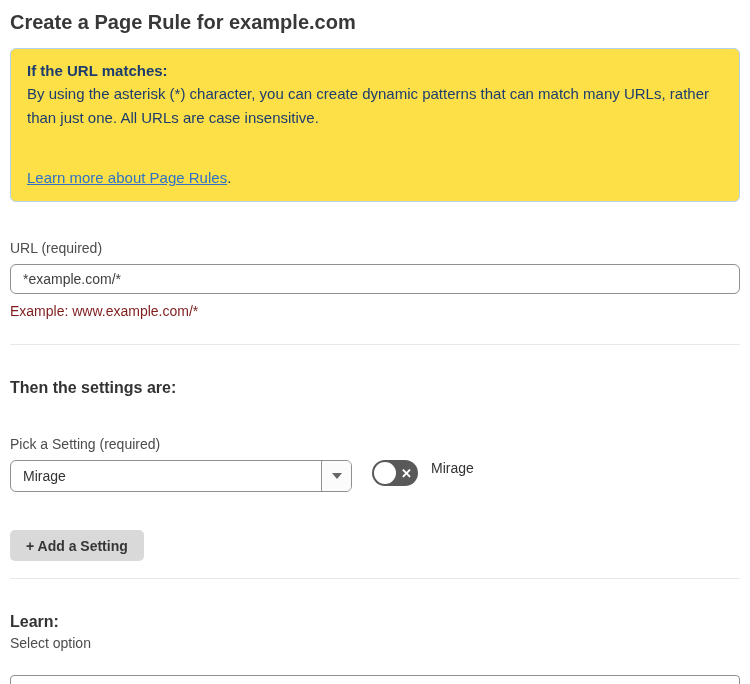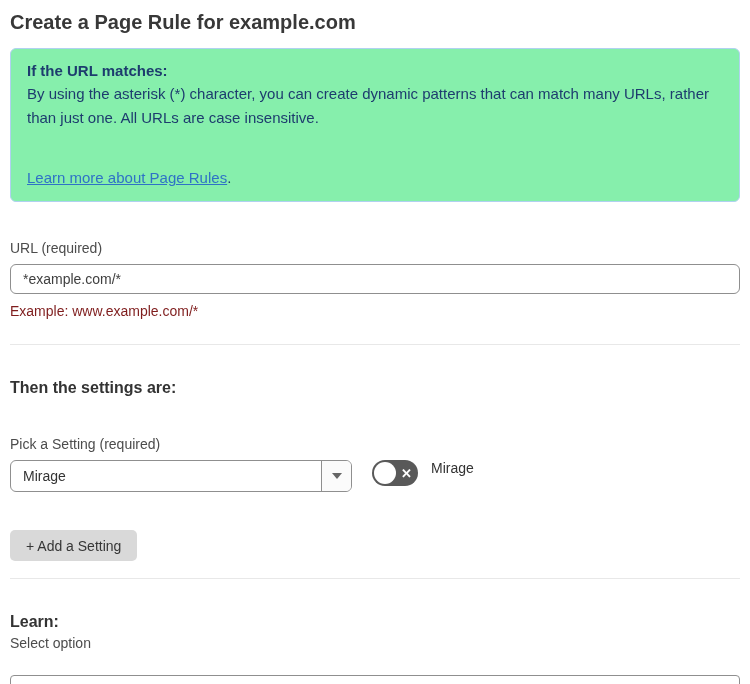"If the URL matches:" .info-box { background: #86efac -> #fde047 }
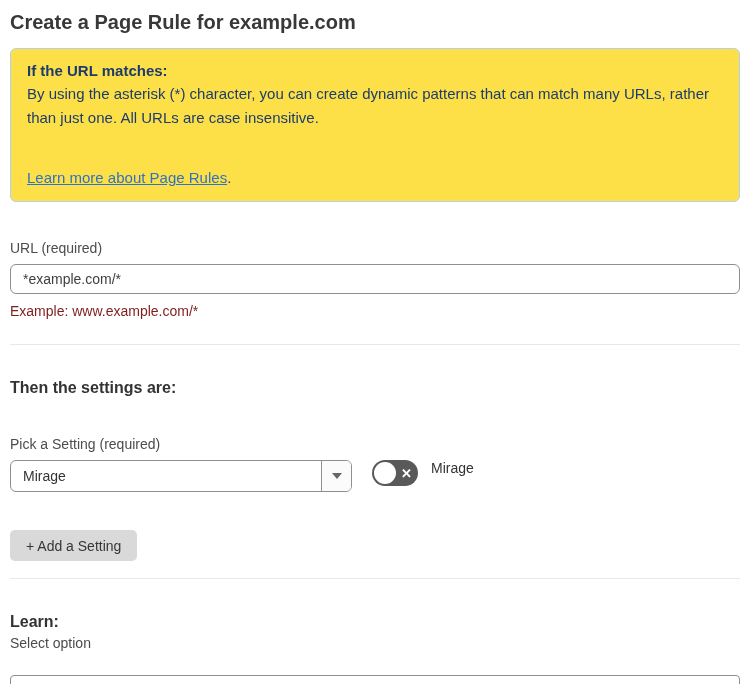"+ Add a Setting" .btn-gray { font-weight: none -> bold }
